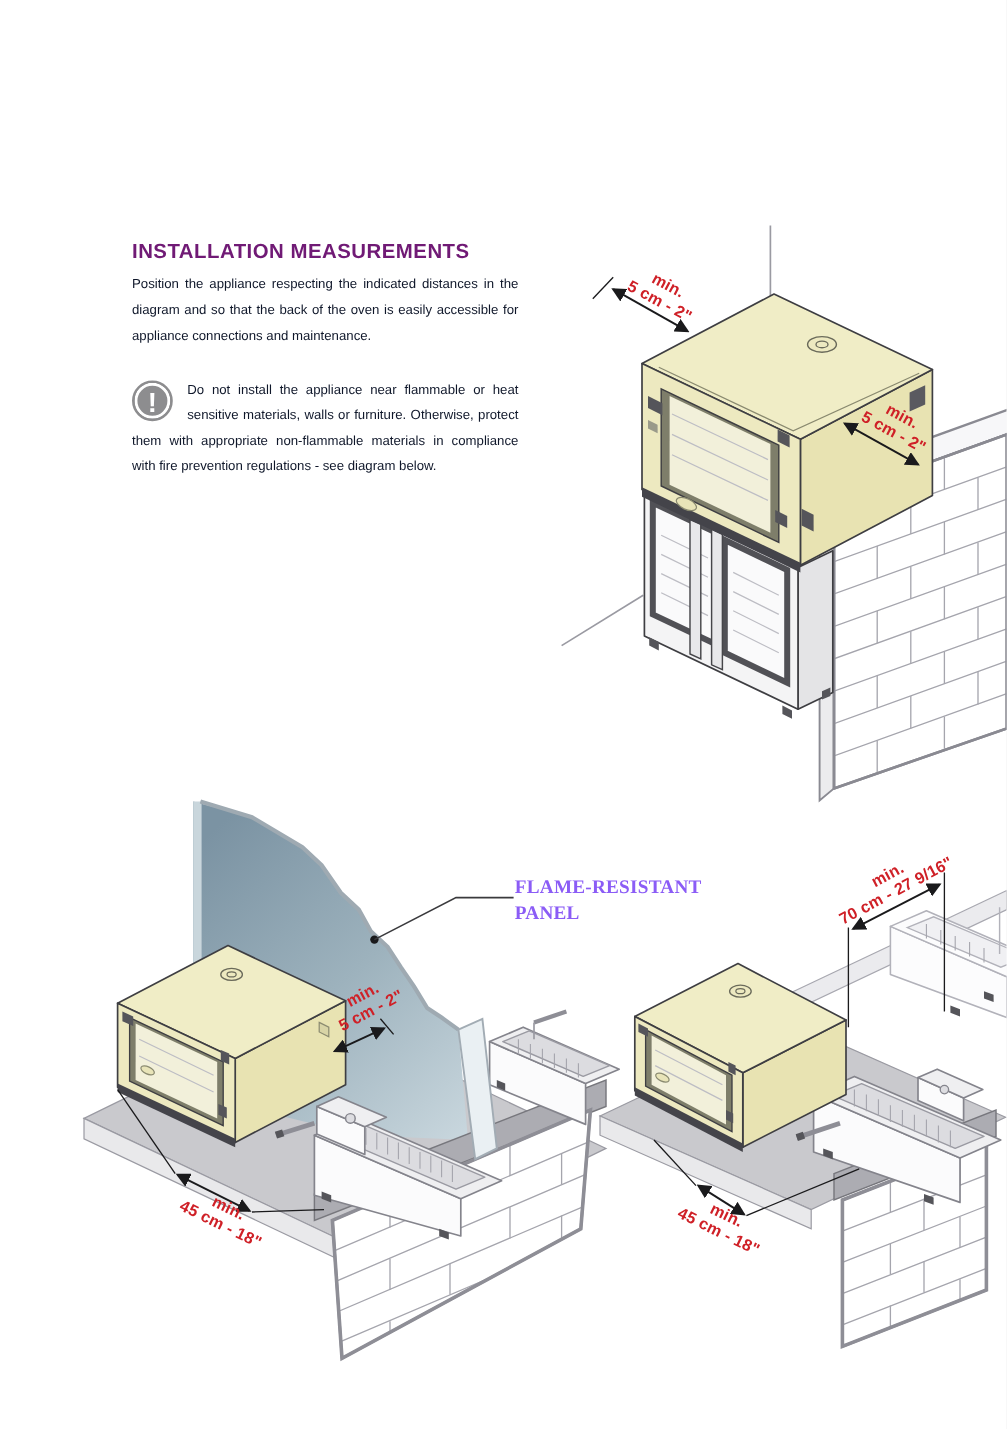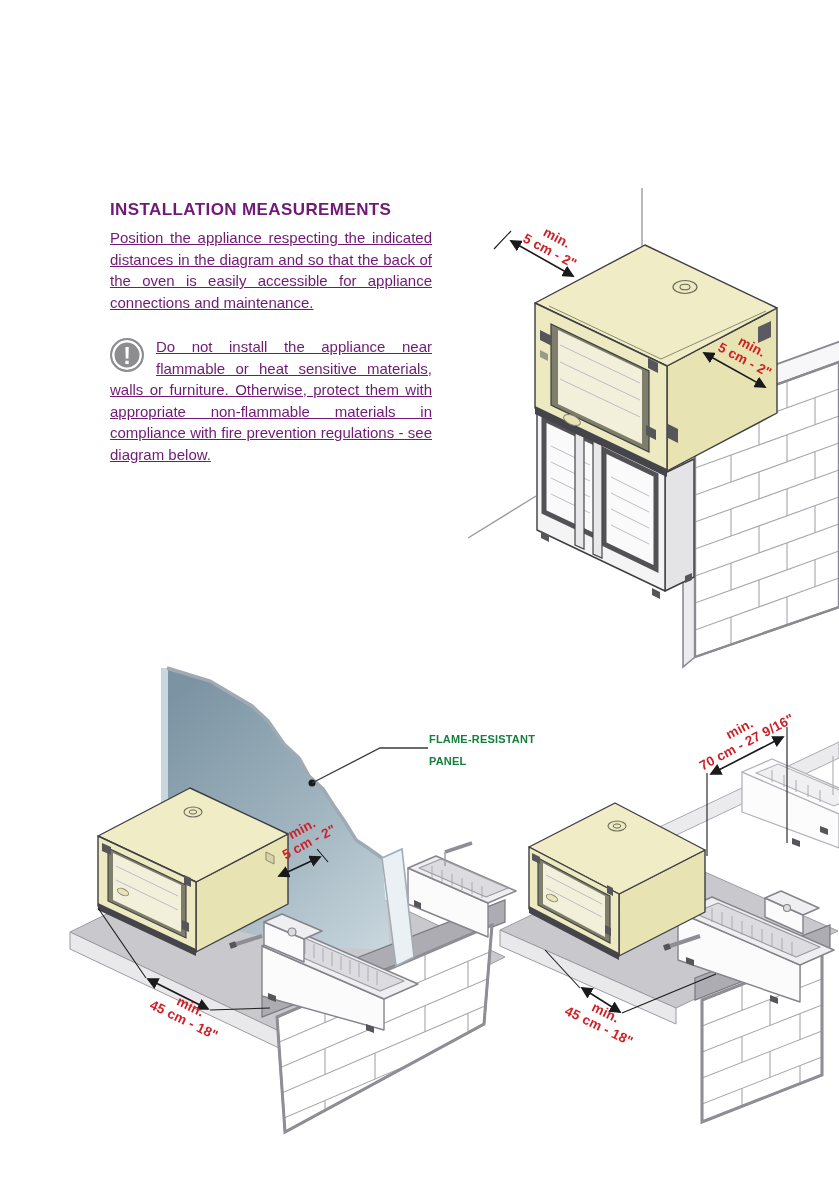"Position the appliance respecting the" .para { color: #701a75 -> #0f172a; font-size: 15px -> 11px; text-decoration: underline -> none }
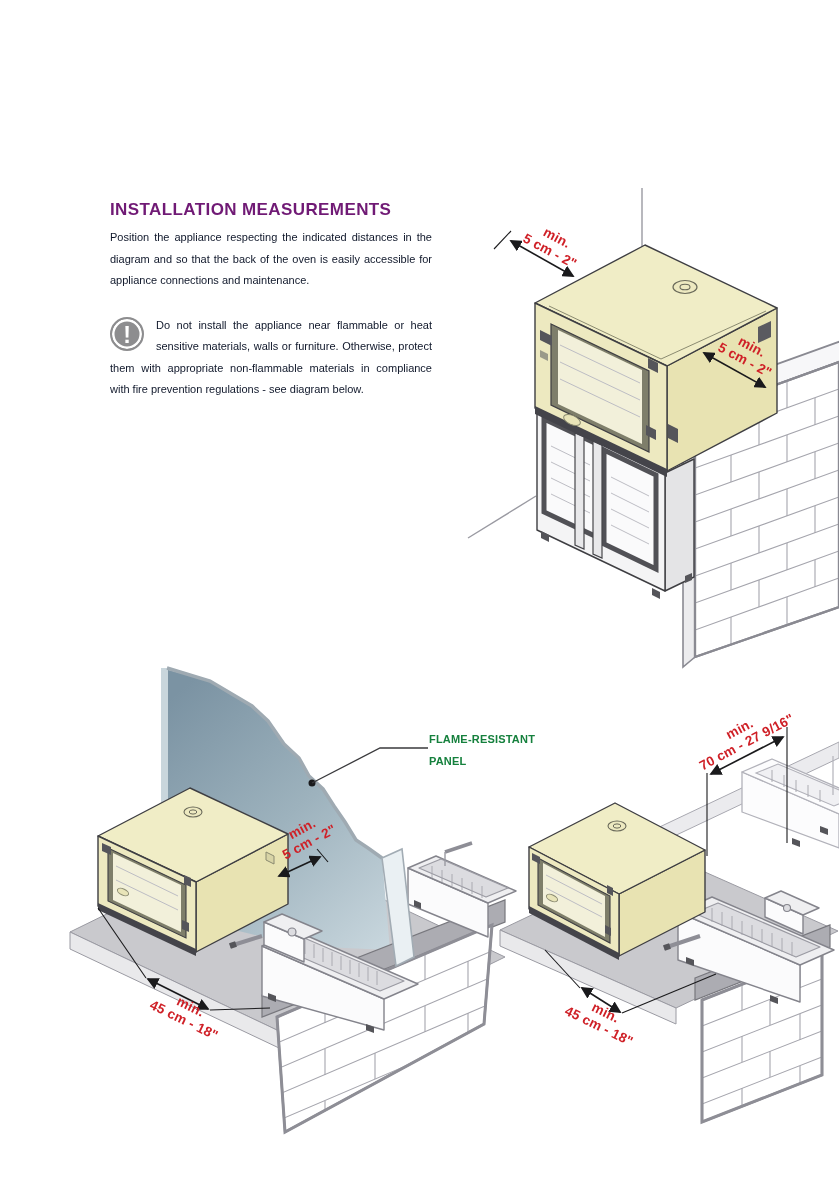"FLAME-RESISTANT" .panel-label { color: #15803d -> #8b5cf6; font-family: none -> Liberation Serif, serif; font-size: 11px -> 16px }
